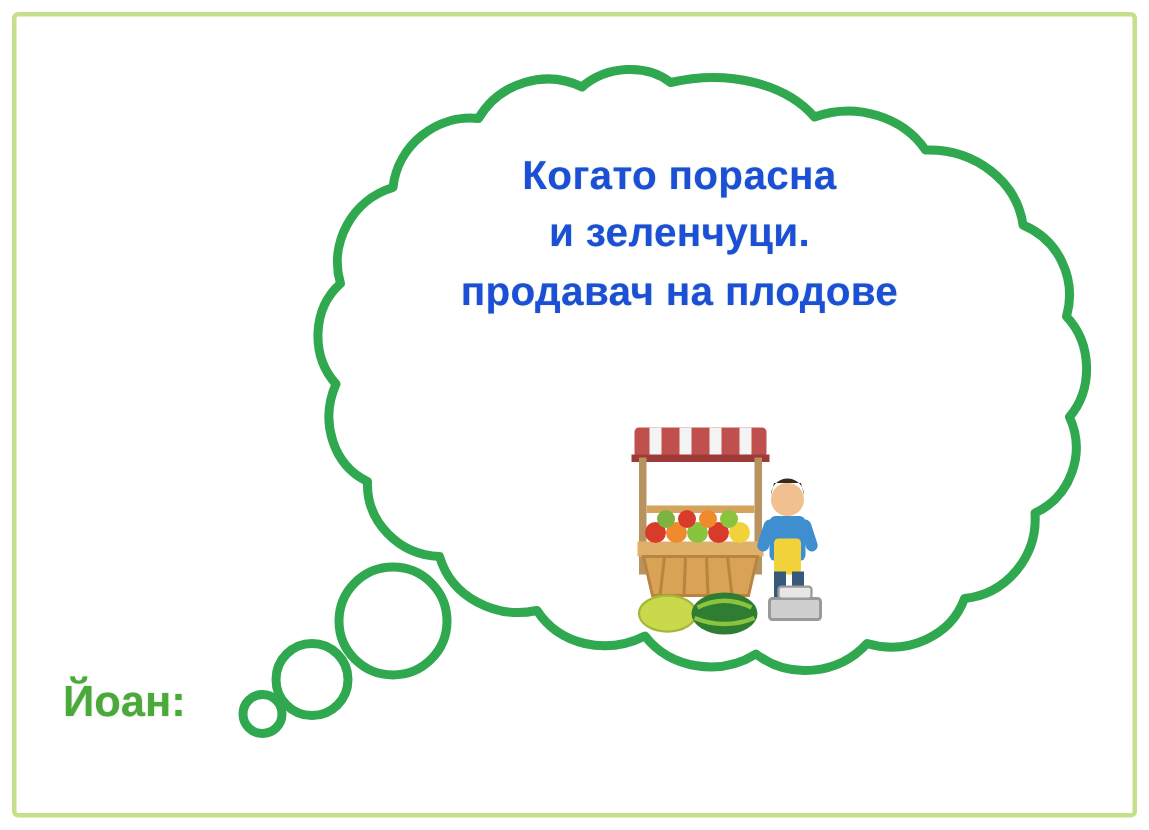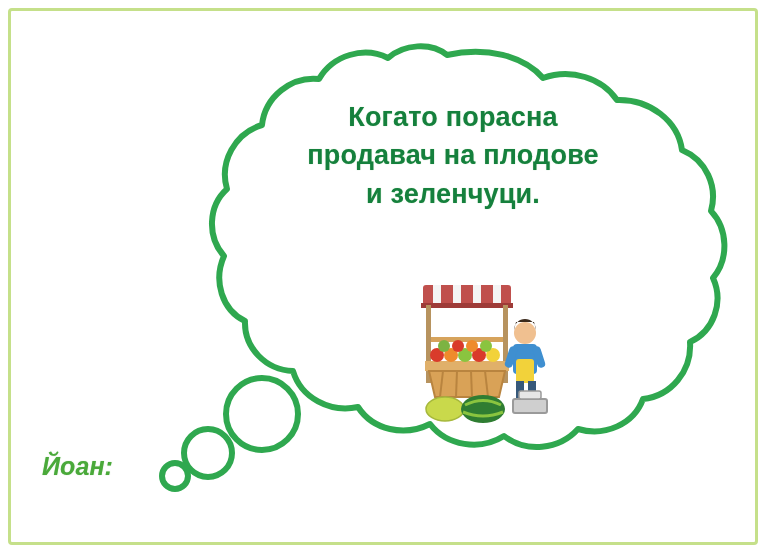"Когато порасна" #bubble-text { color: #15803d -> #1d4ed8 }
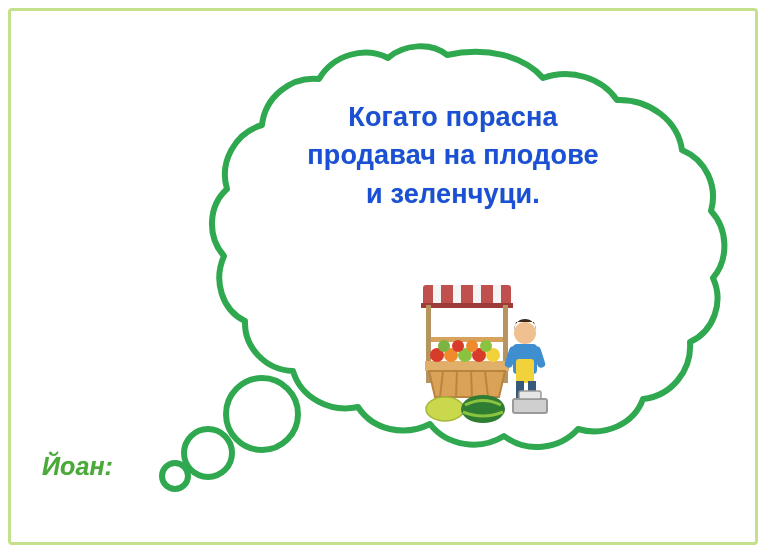"продавач на плодове" div { order: before "и зеленчуци." -> after "и зеленчуци." }
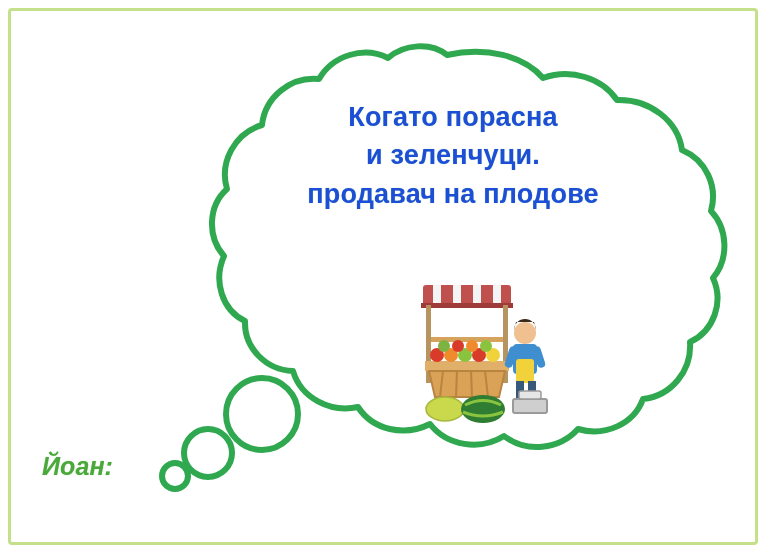"Йоан:" #speaker-label { font-size: 25px -> 29px; font-style: italic -> none }
